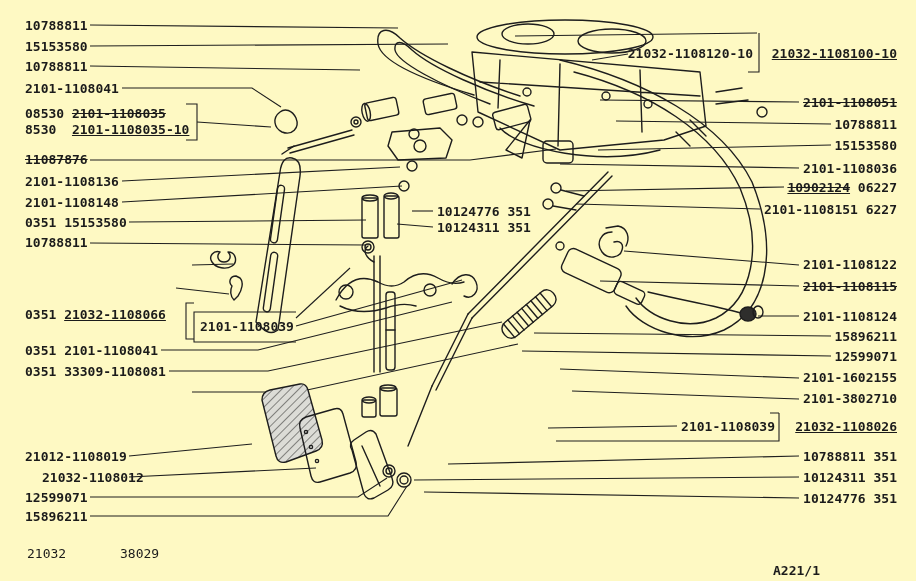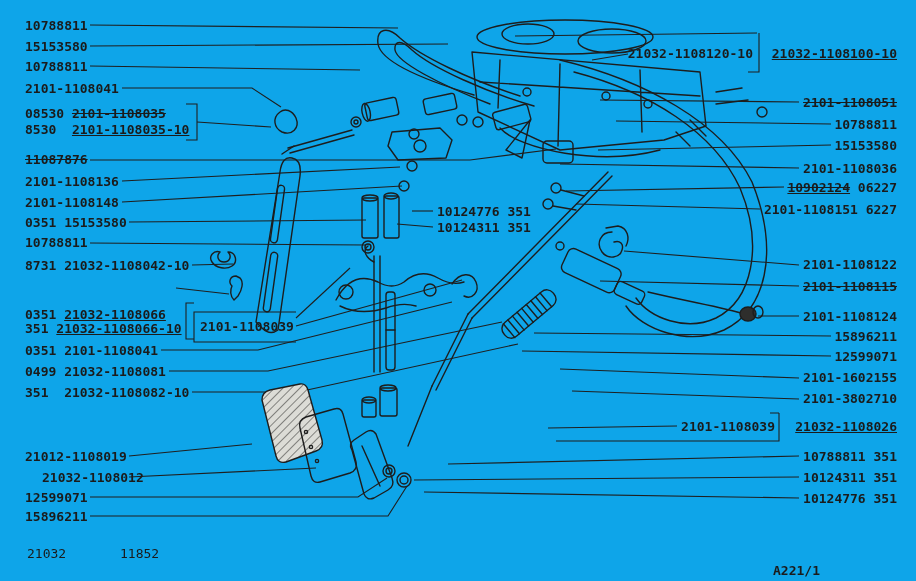"10788811" #page { background: #0ea5e9 -> #fef9c3 }
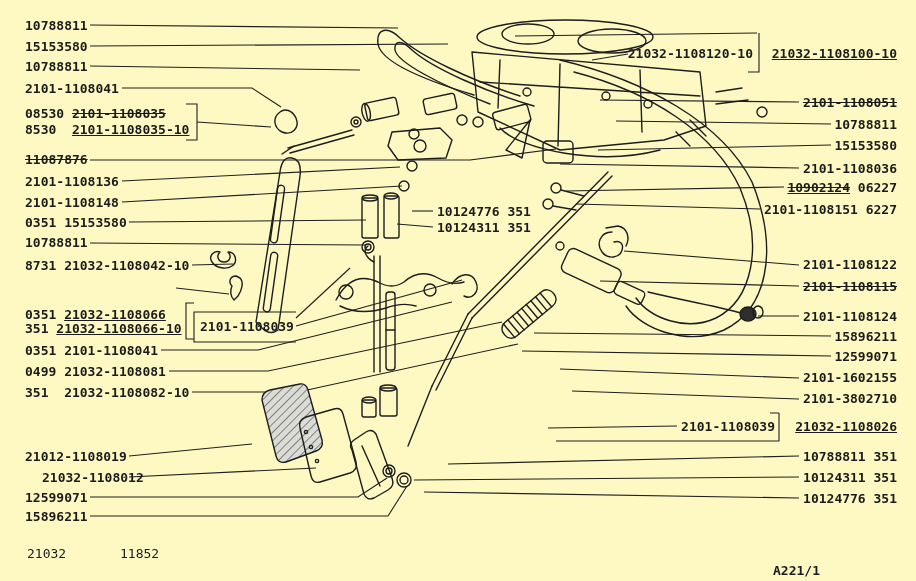"8731 21032-1108042-10" div.lbl { html: <div><span>8731 21032-1108042-10</span></div> -> none }
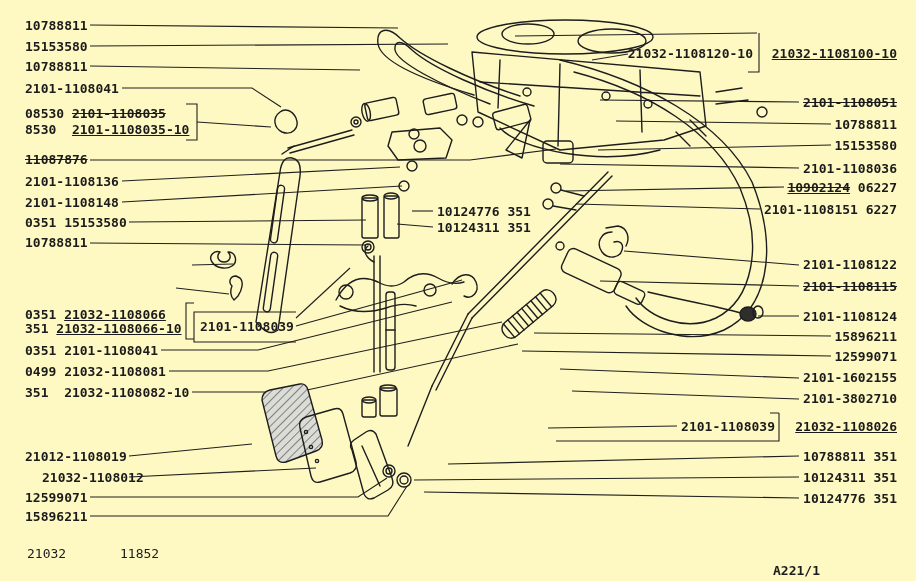"351 21032-1108066-10" div.lbl { html: <div><span>351 </span><span>21032-1108066-10</span></div> -> none }
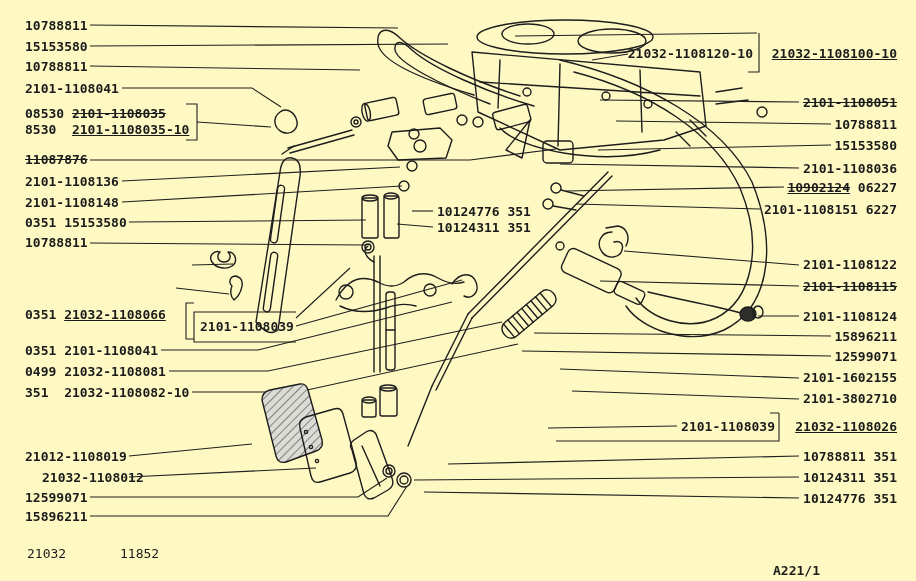"0499 21032-1108081" span.plain { text: 0499 21032-1108081 -> 0351 33309-1108081 }
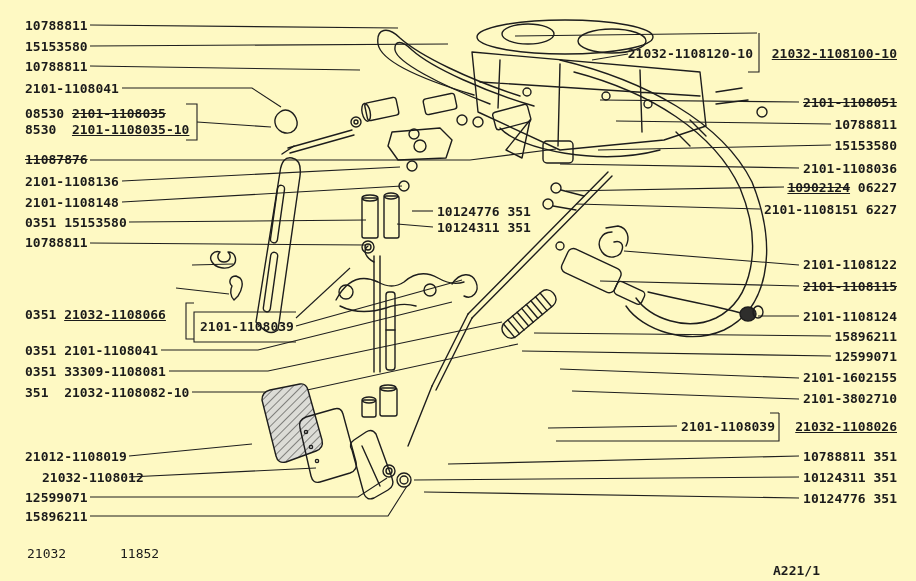"351 21032-1108082-10" div.lbl { html: <div><span>351 21032-1108082-10</span></div> -> none }
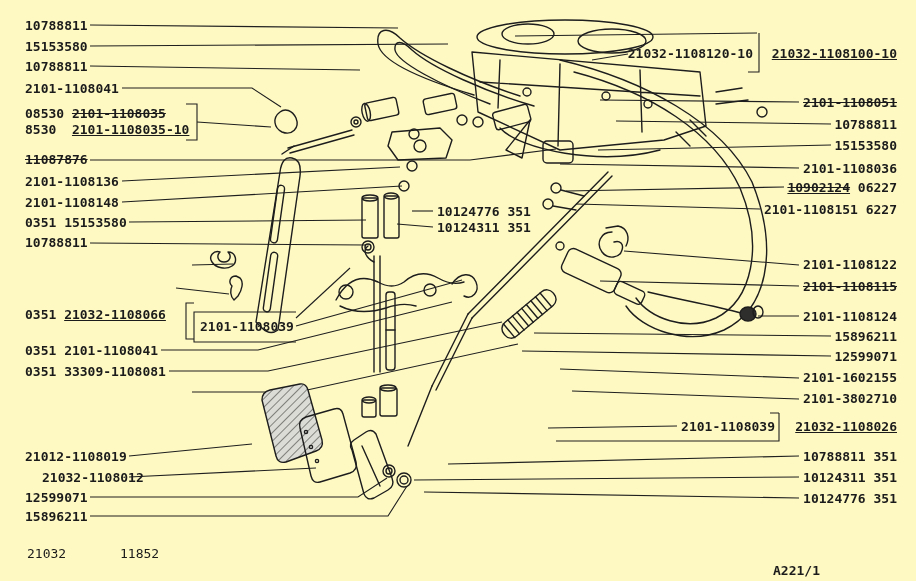"11852" div.model { text: 11852 -> 38029 }
